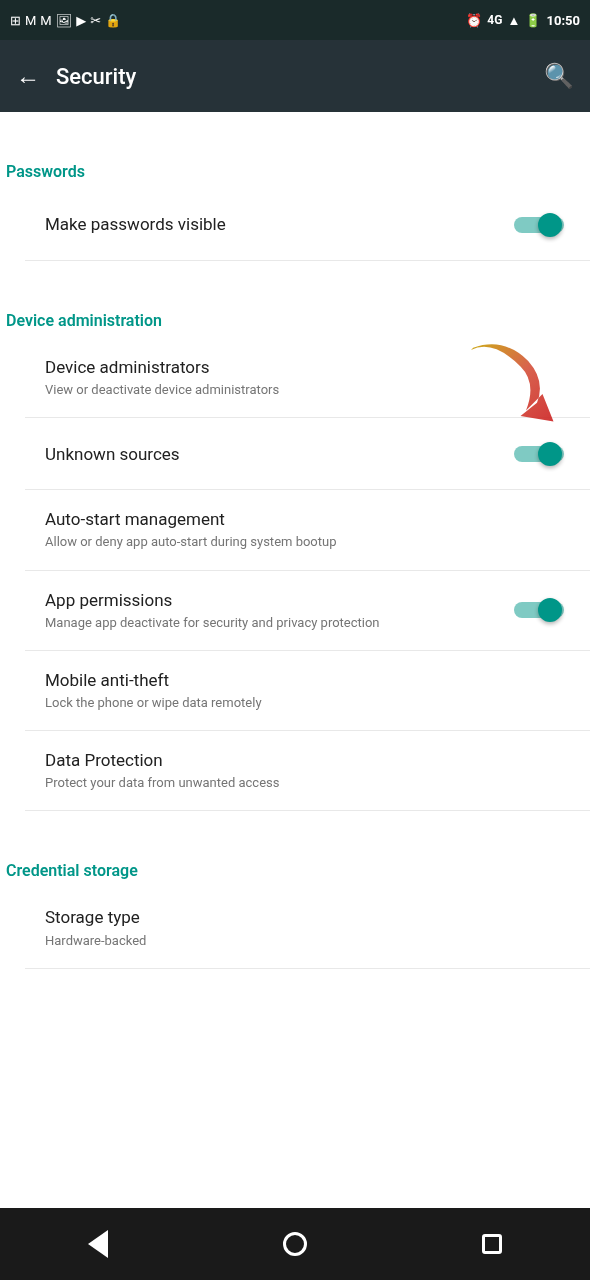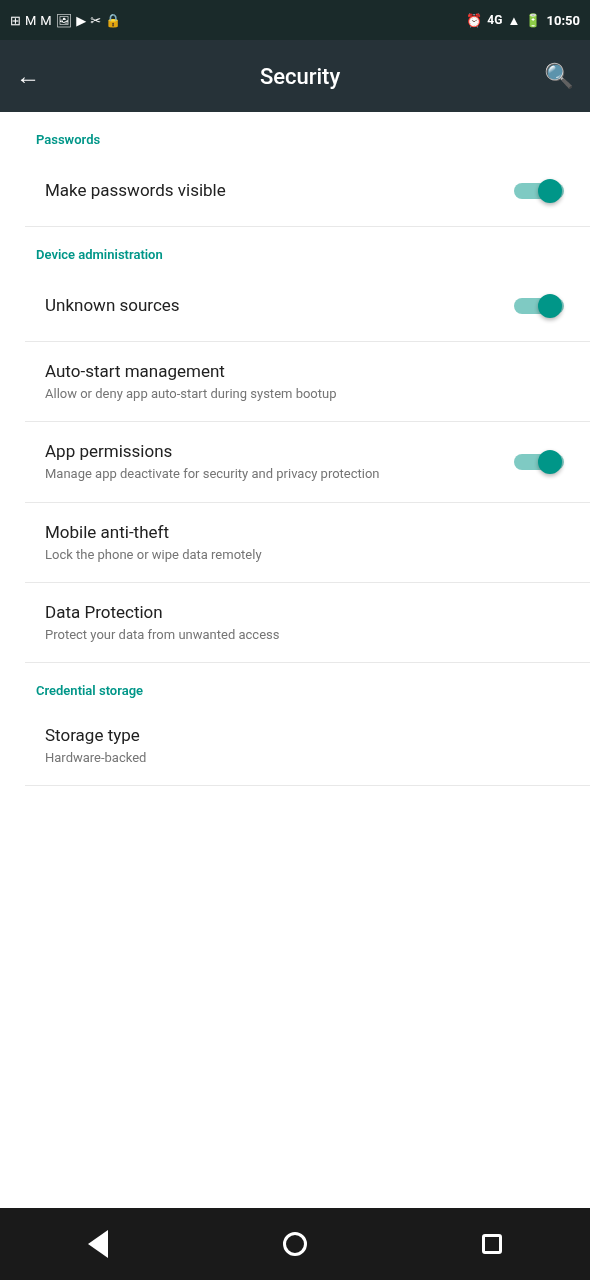"Security" .app-bar-title { text-align: center -> none }
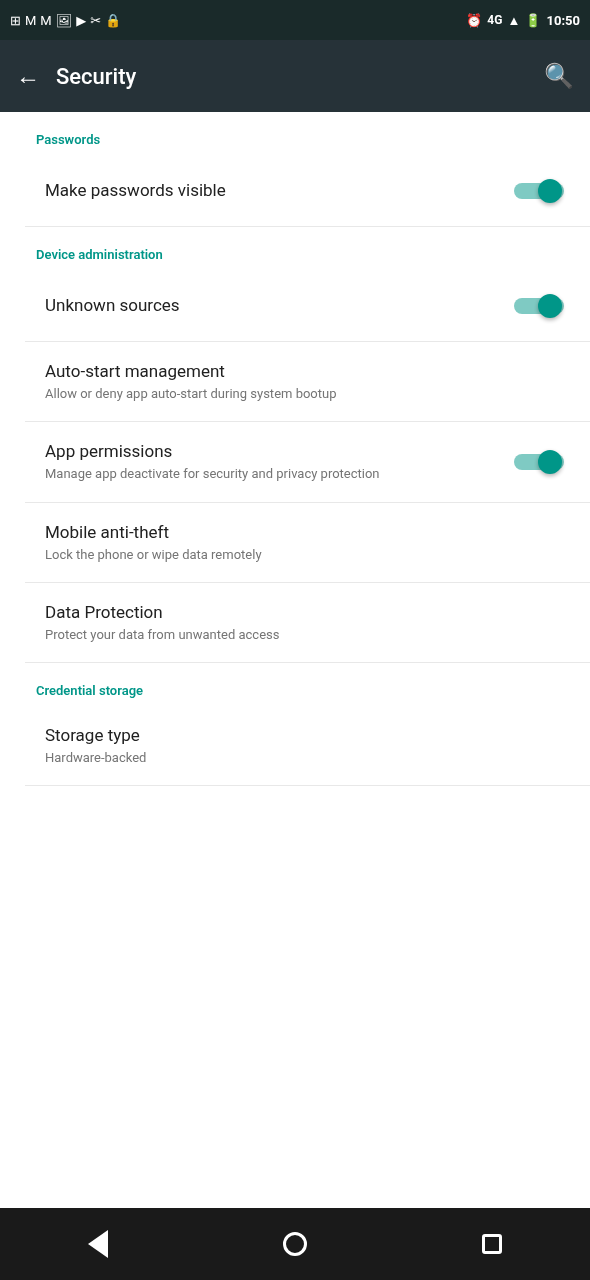"Passwords" .section-header { font-size: 13px -> 16px; margin-top: none -> 30px; padding: 20px 20px 8px 36px -> 20px 20px 8px 6px }
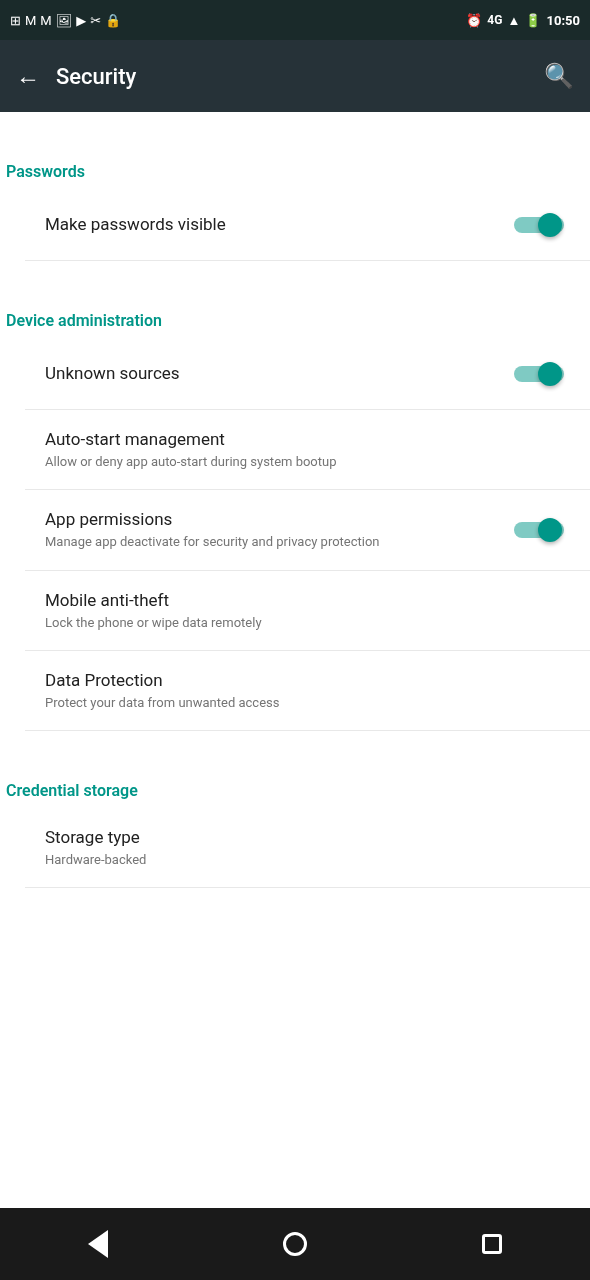"Device administrators" div.setting-item { html: none -> <div> <div> <div>Device administrators</div> <div>View or deactivate device administrators</div> </div> <svg> <defs> <linearGradient> <stop></stop> <stop></stop> <stop></stop> </linearGradient> </defs> <path></path> </svg> </div> }
